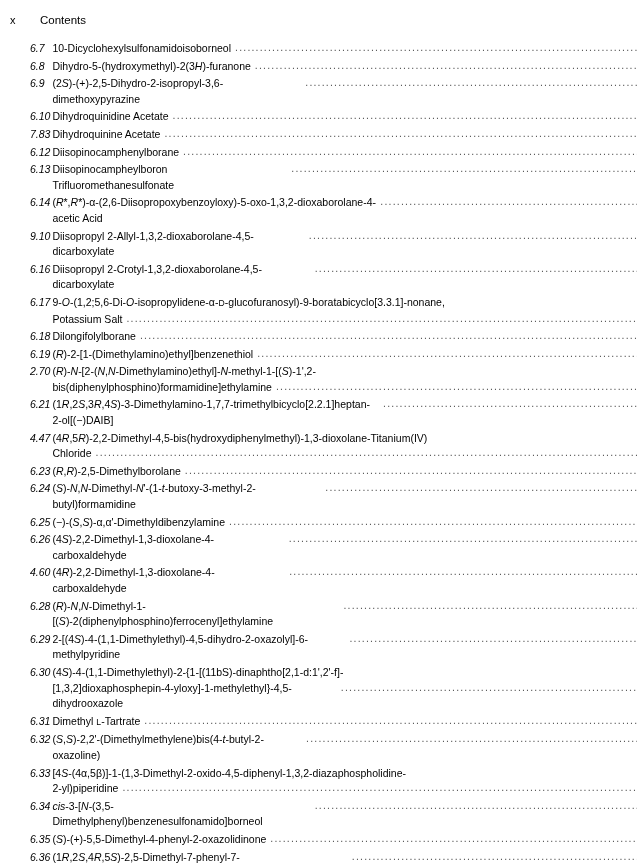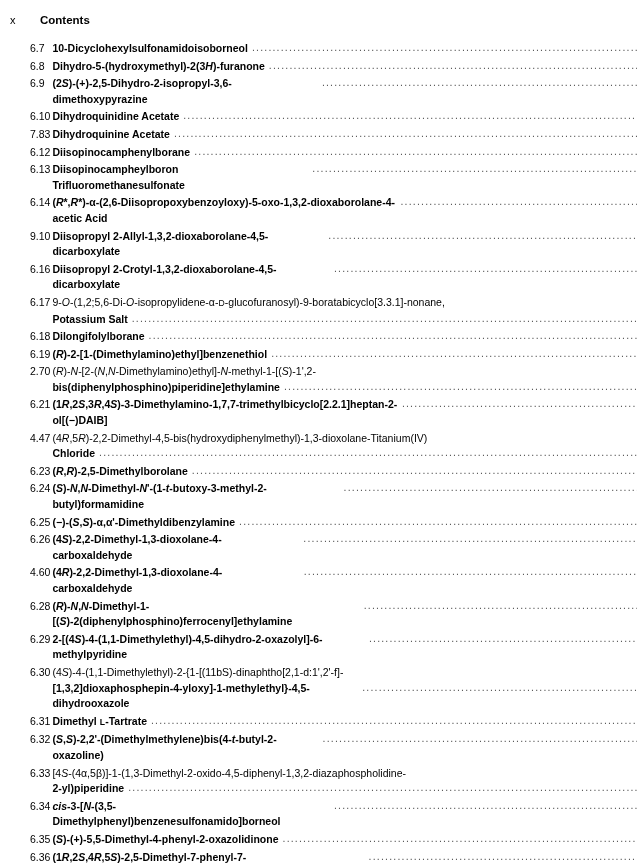"Contents" .header .htitle { font-weight: bold -> none }
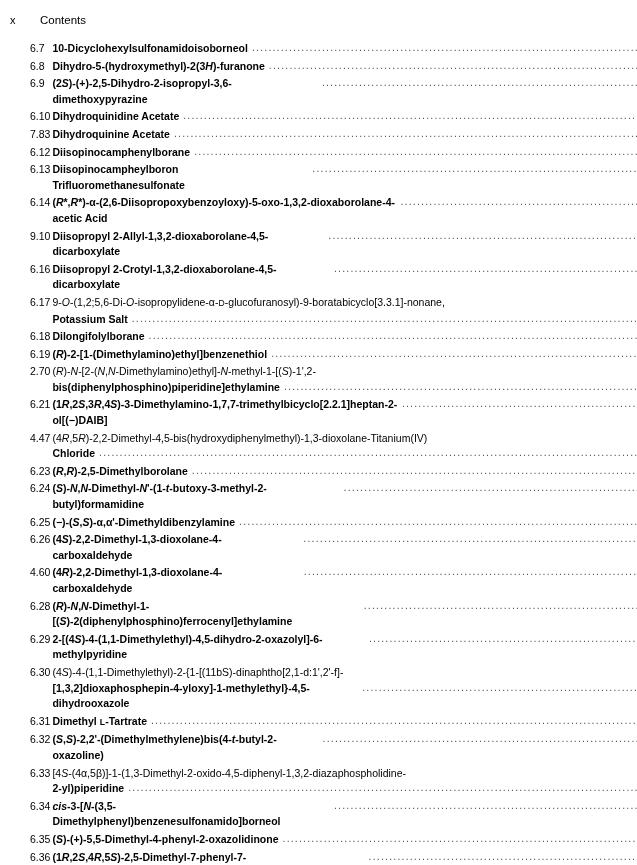"6.7" .num { font-style: none -> italic }
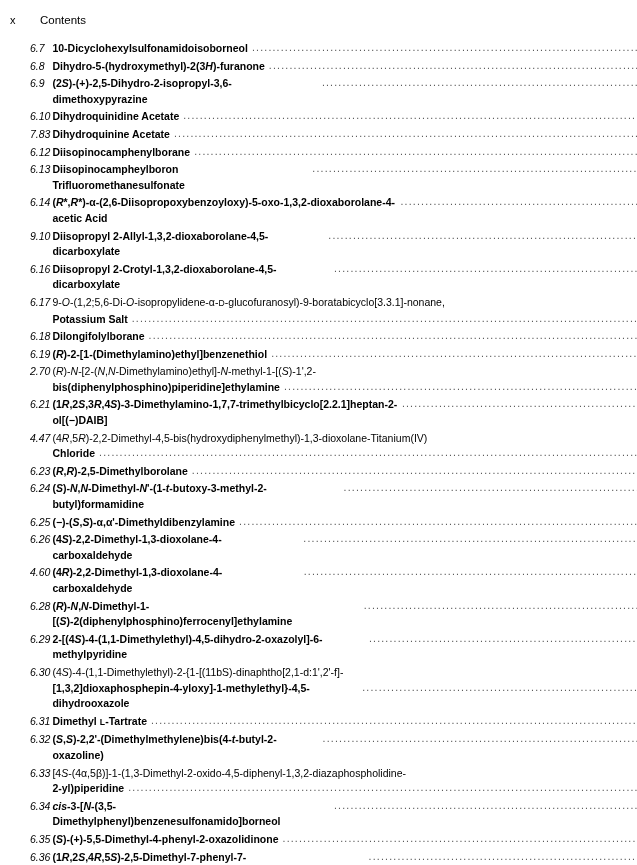"10-Dicyclohexylsulfonamidoisoborneol" .txt { font-weight: bold -> none }
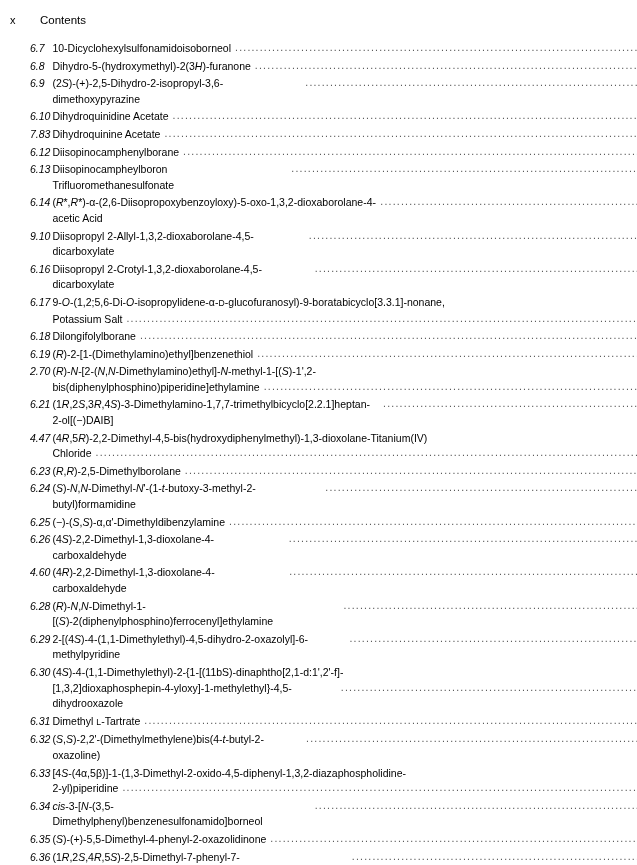"bis(diphenylphosphino)piperidine]ethylam" span.txt { text: piperidine -> formamidine }
